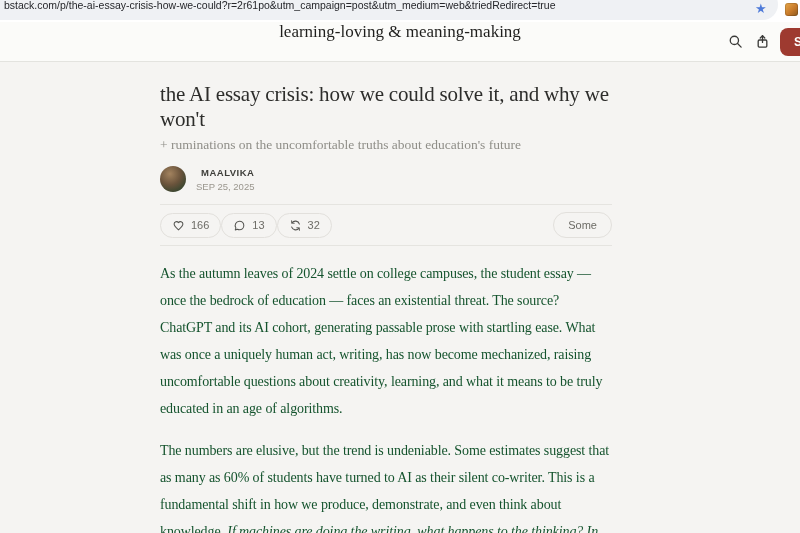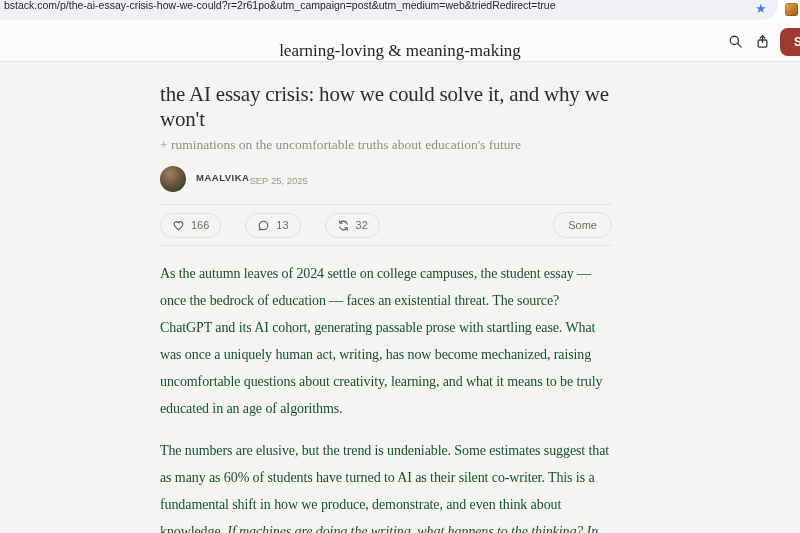"learning-loving & meaning-making" .site-header { align-items: flex-end -> flex-start }
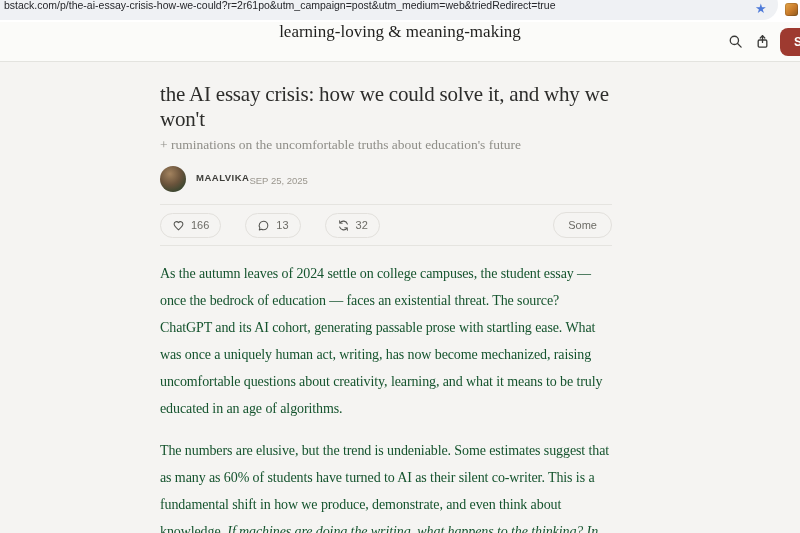"MAALVIKA" .byline-meta { align-items: none -> flex-end; flex-direction: row -> column }
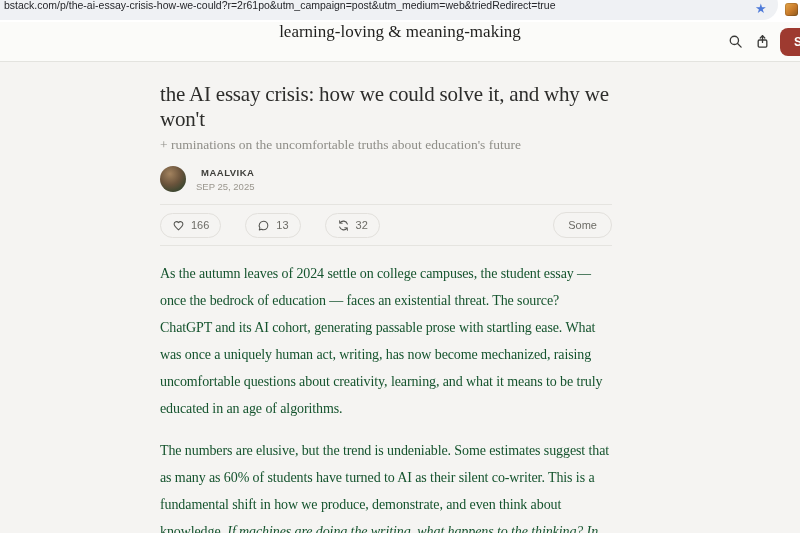"166" .engagement { gap: 24px -> 0 }
